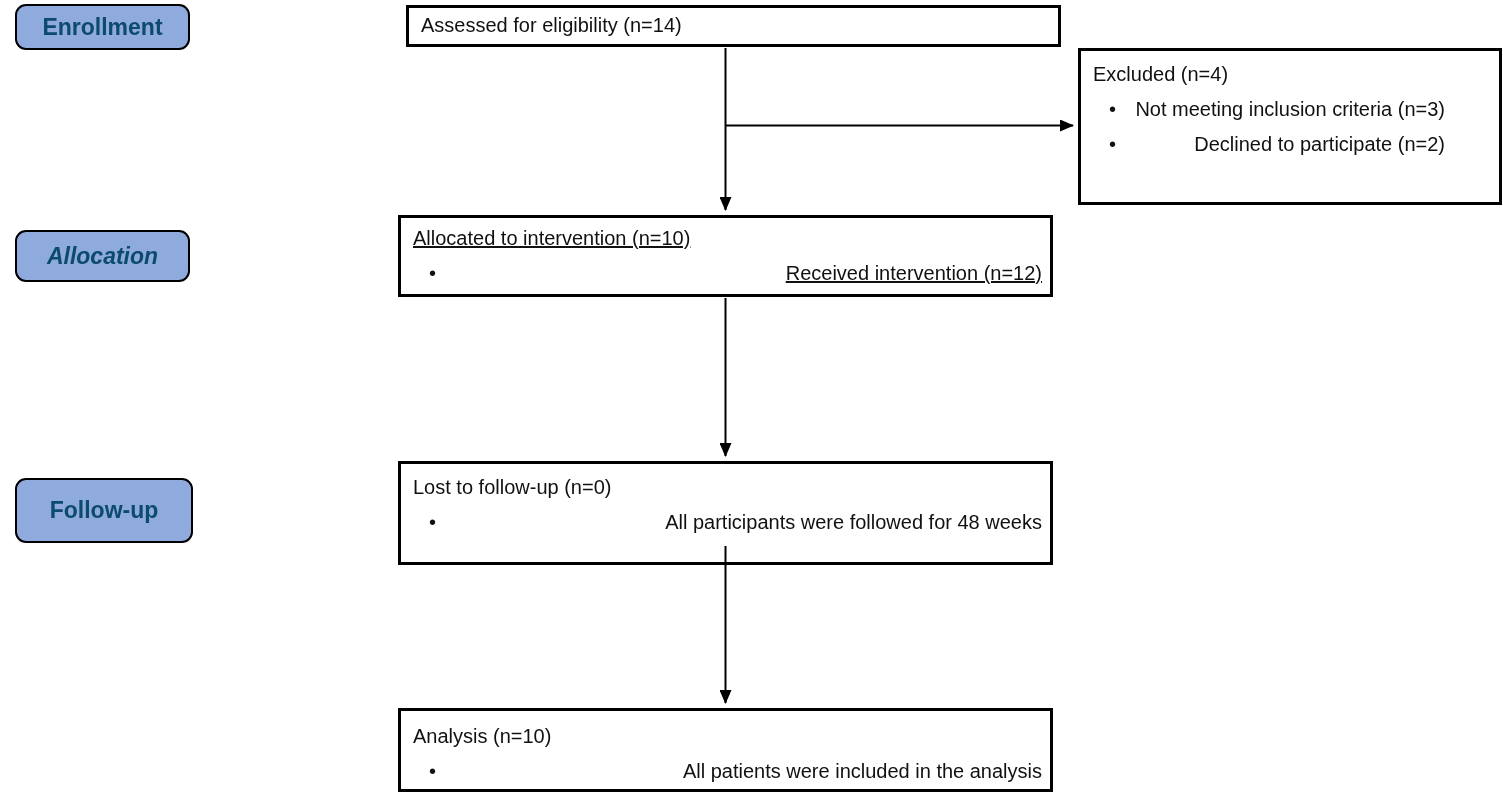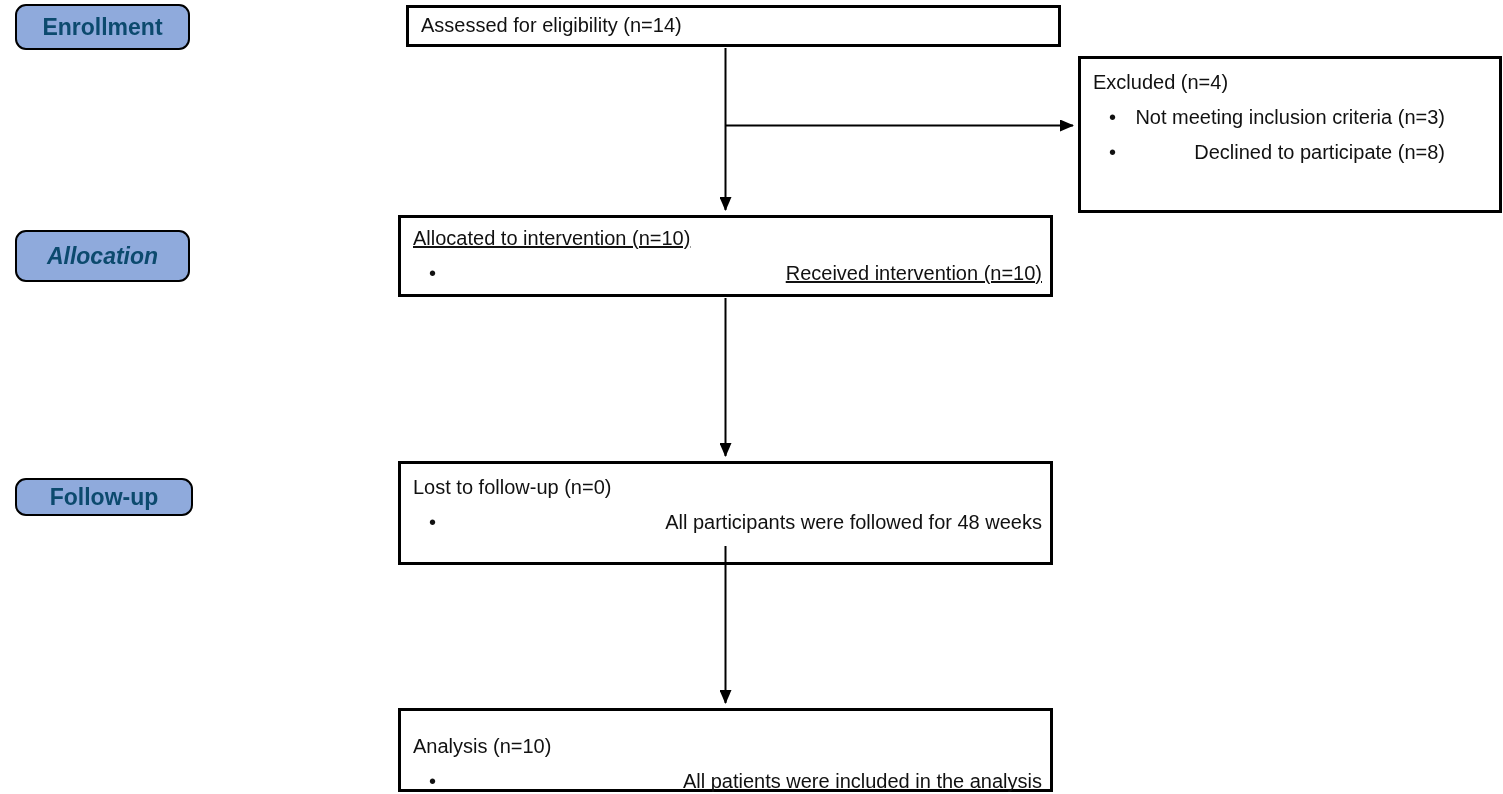"Excluded (n=4)" .box-excluded { margin-top: 8px -> none }
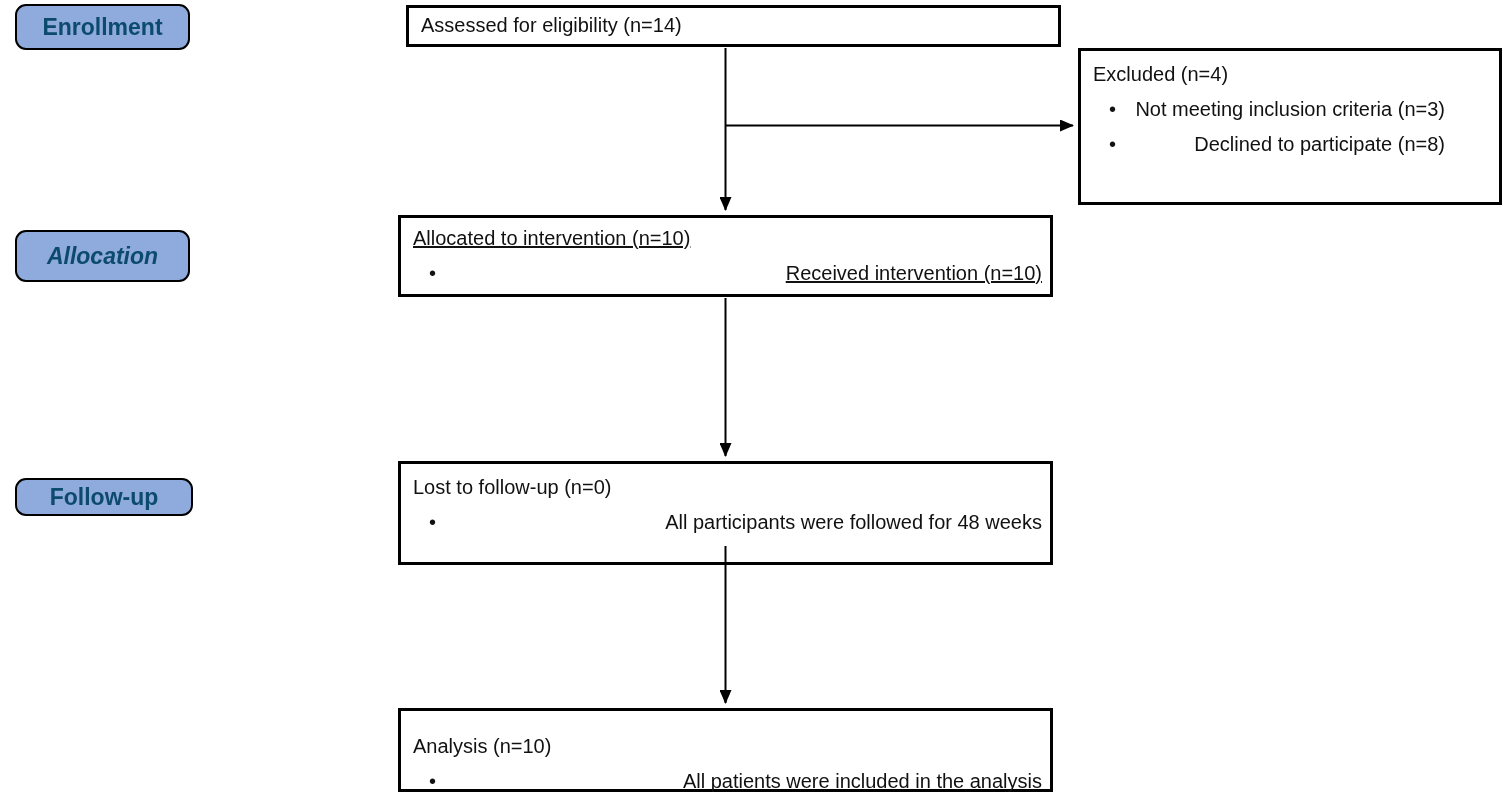"Declined to participate (n=8)" li { text: 8 -> 2 }
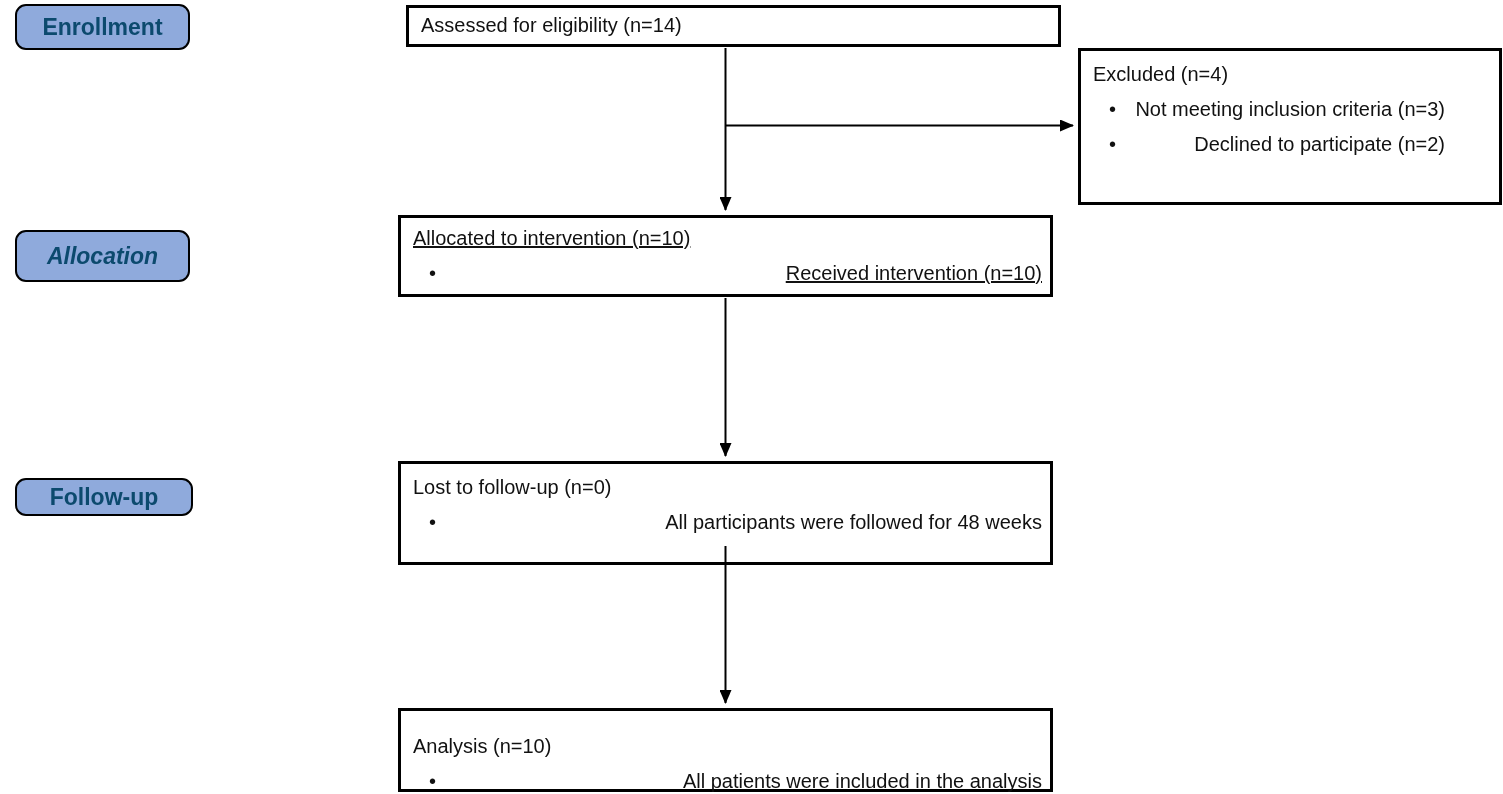"Received intervention (n=10)" li { text: 10 -> 12 }
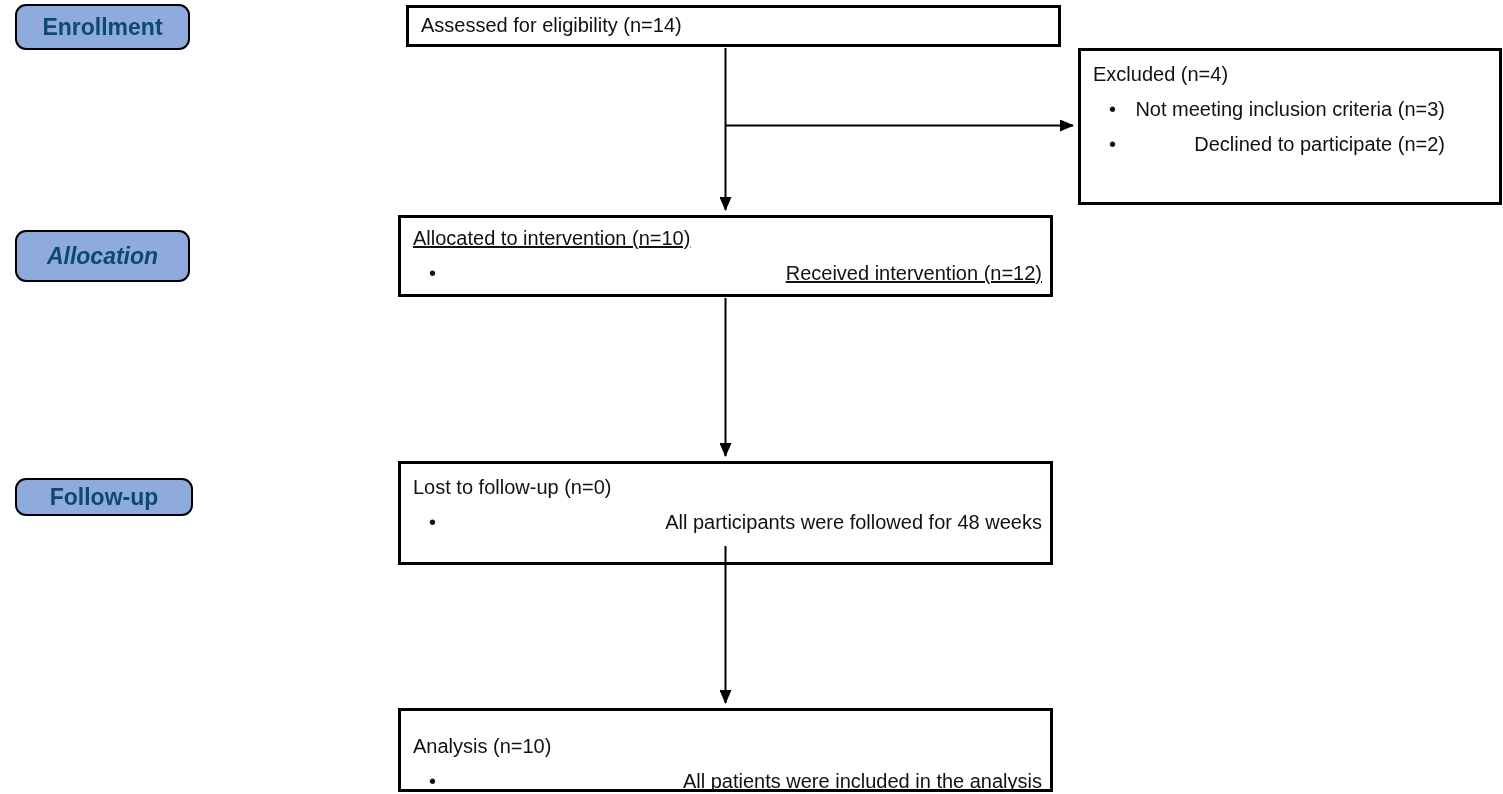"Follow-up" .stage-followup { height: 38px -> 65px }
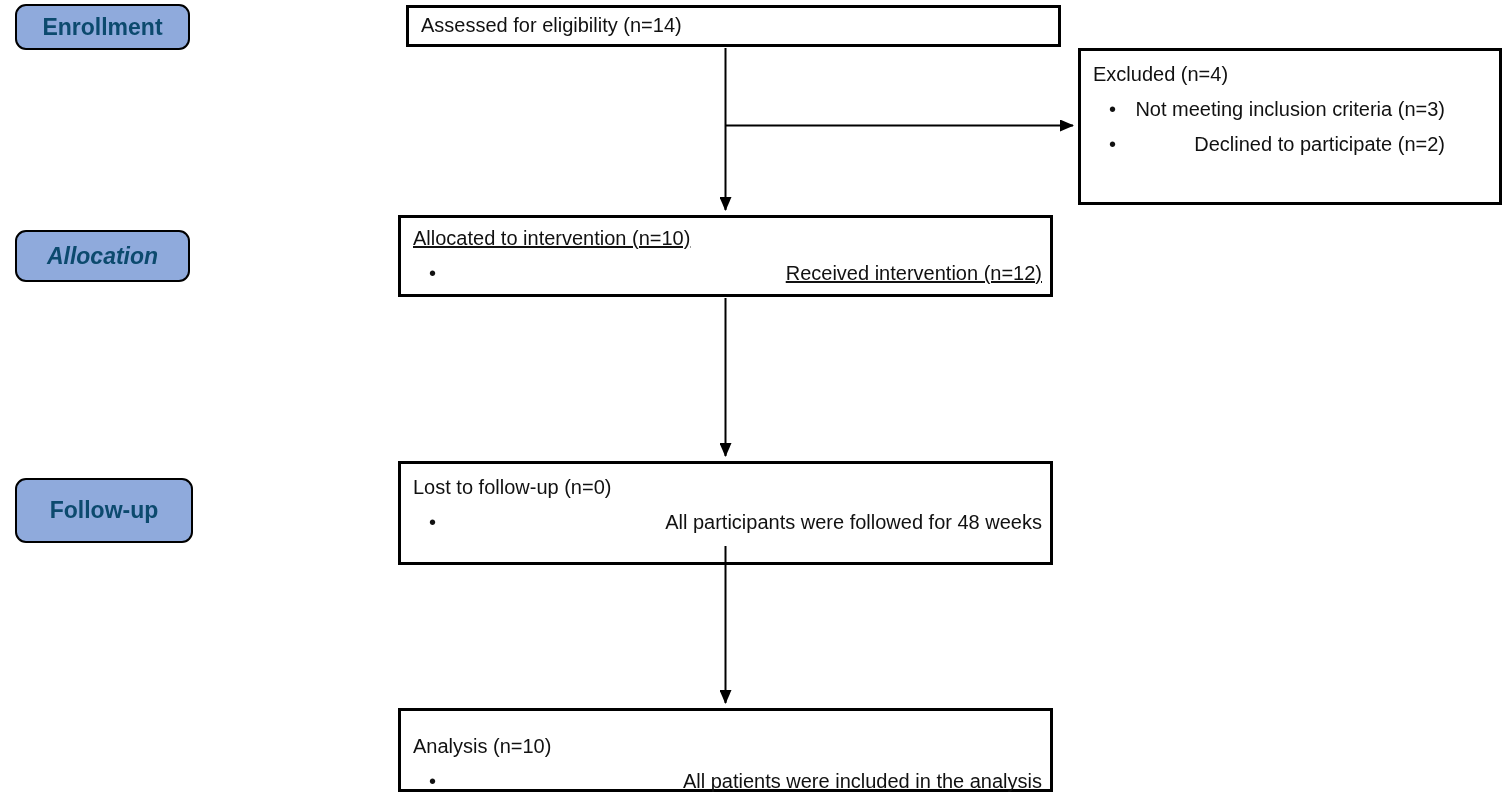"Analysis (n=10)" .box-analysis { padding-top: 18px -> 8px }
